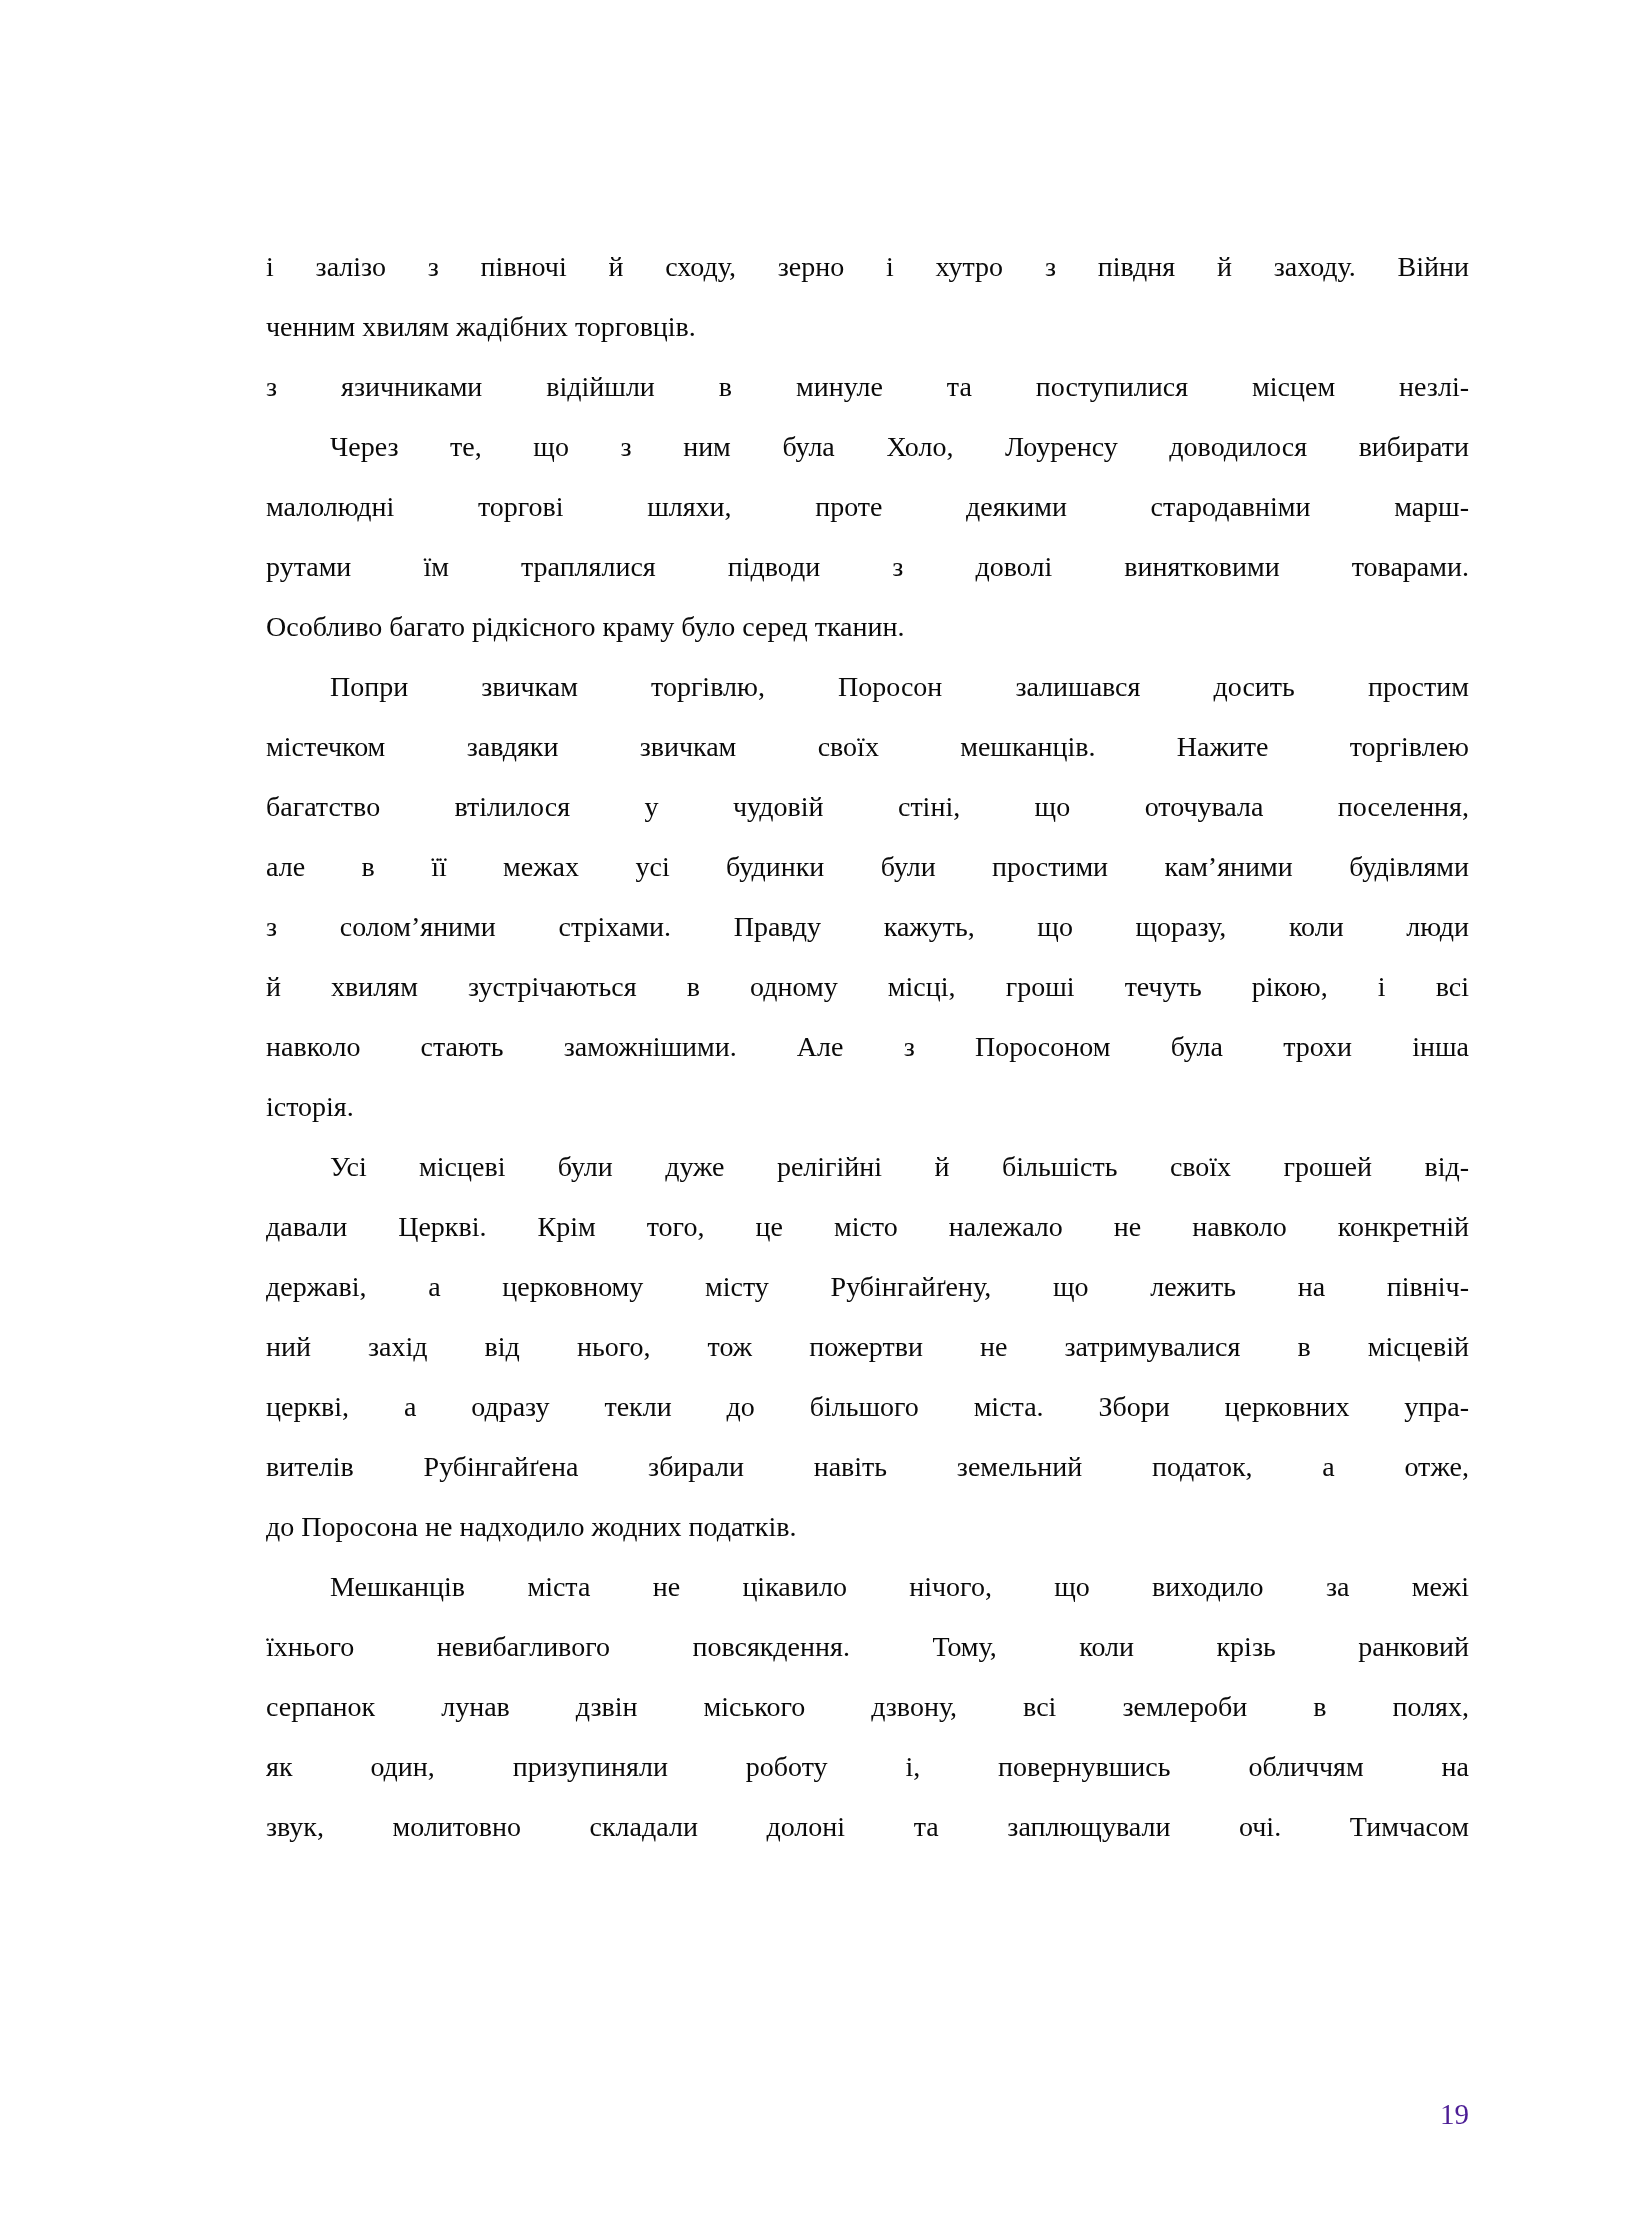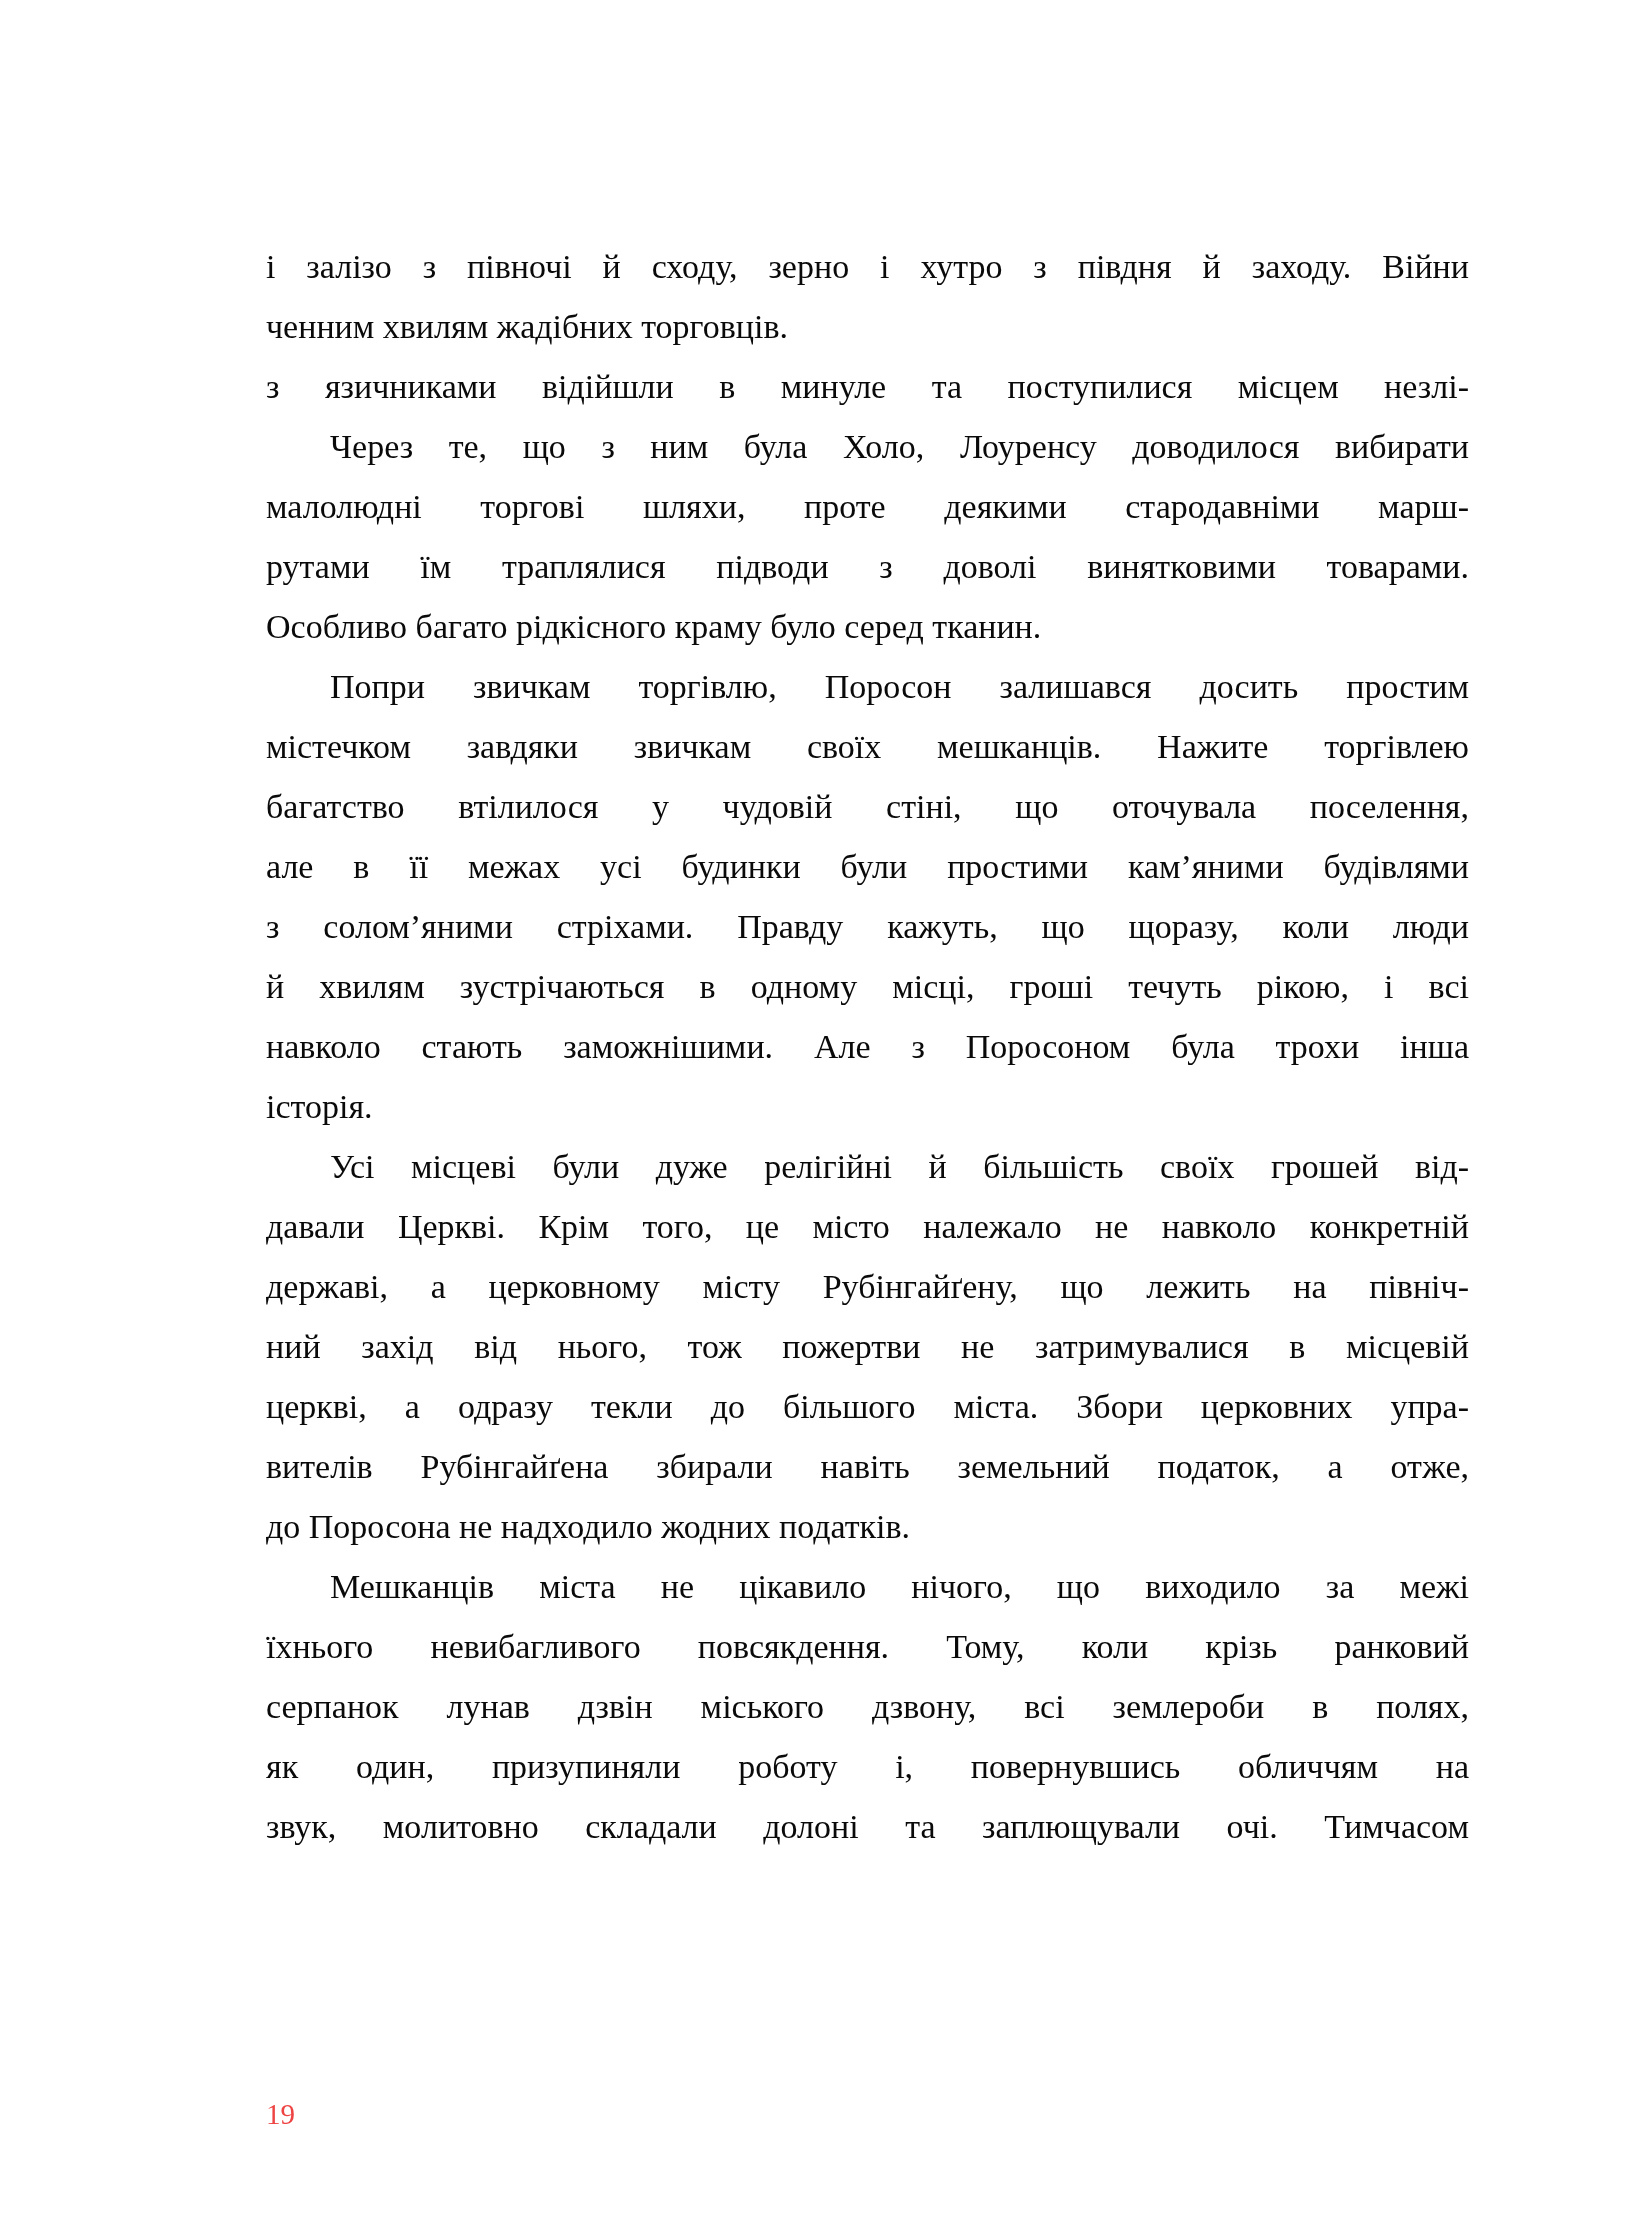"і залізо з півночі й" .text-block { font-size: 34px -> 28px }
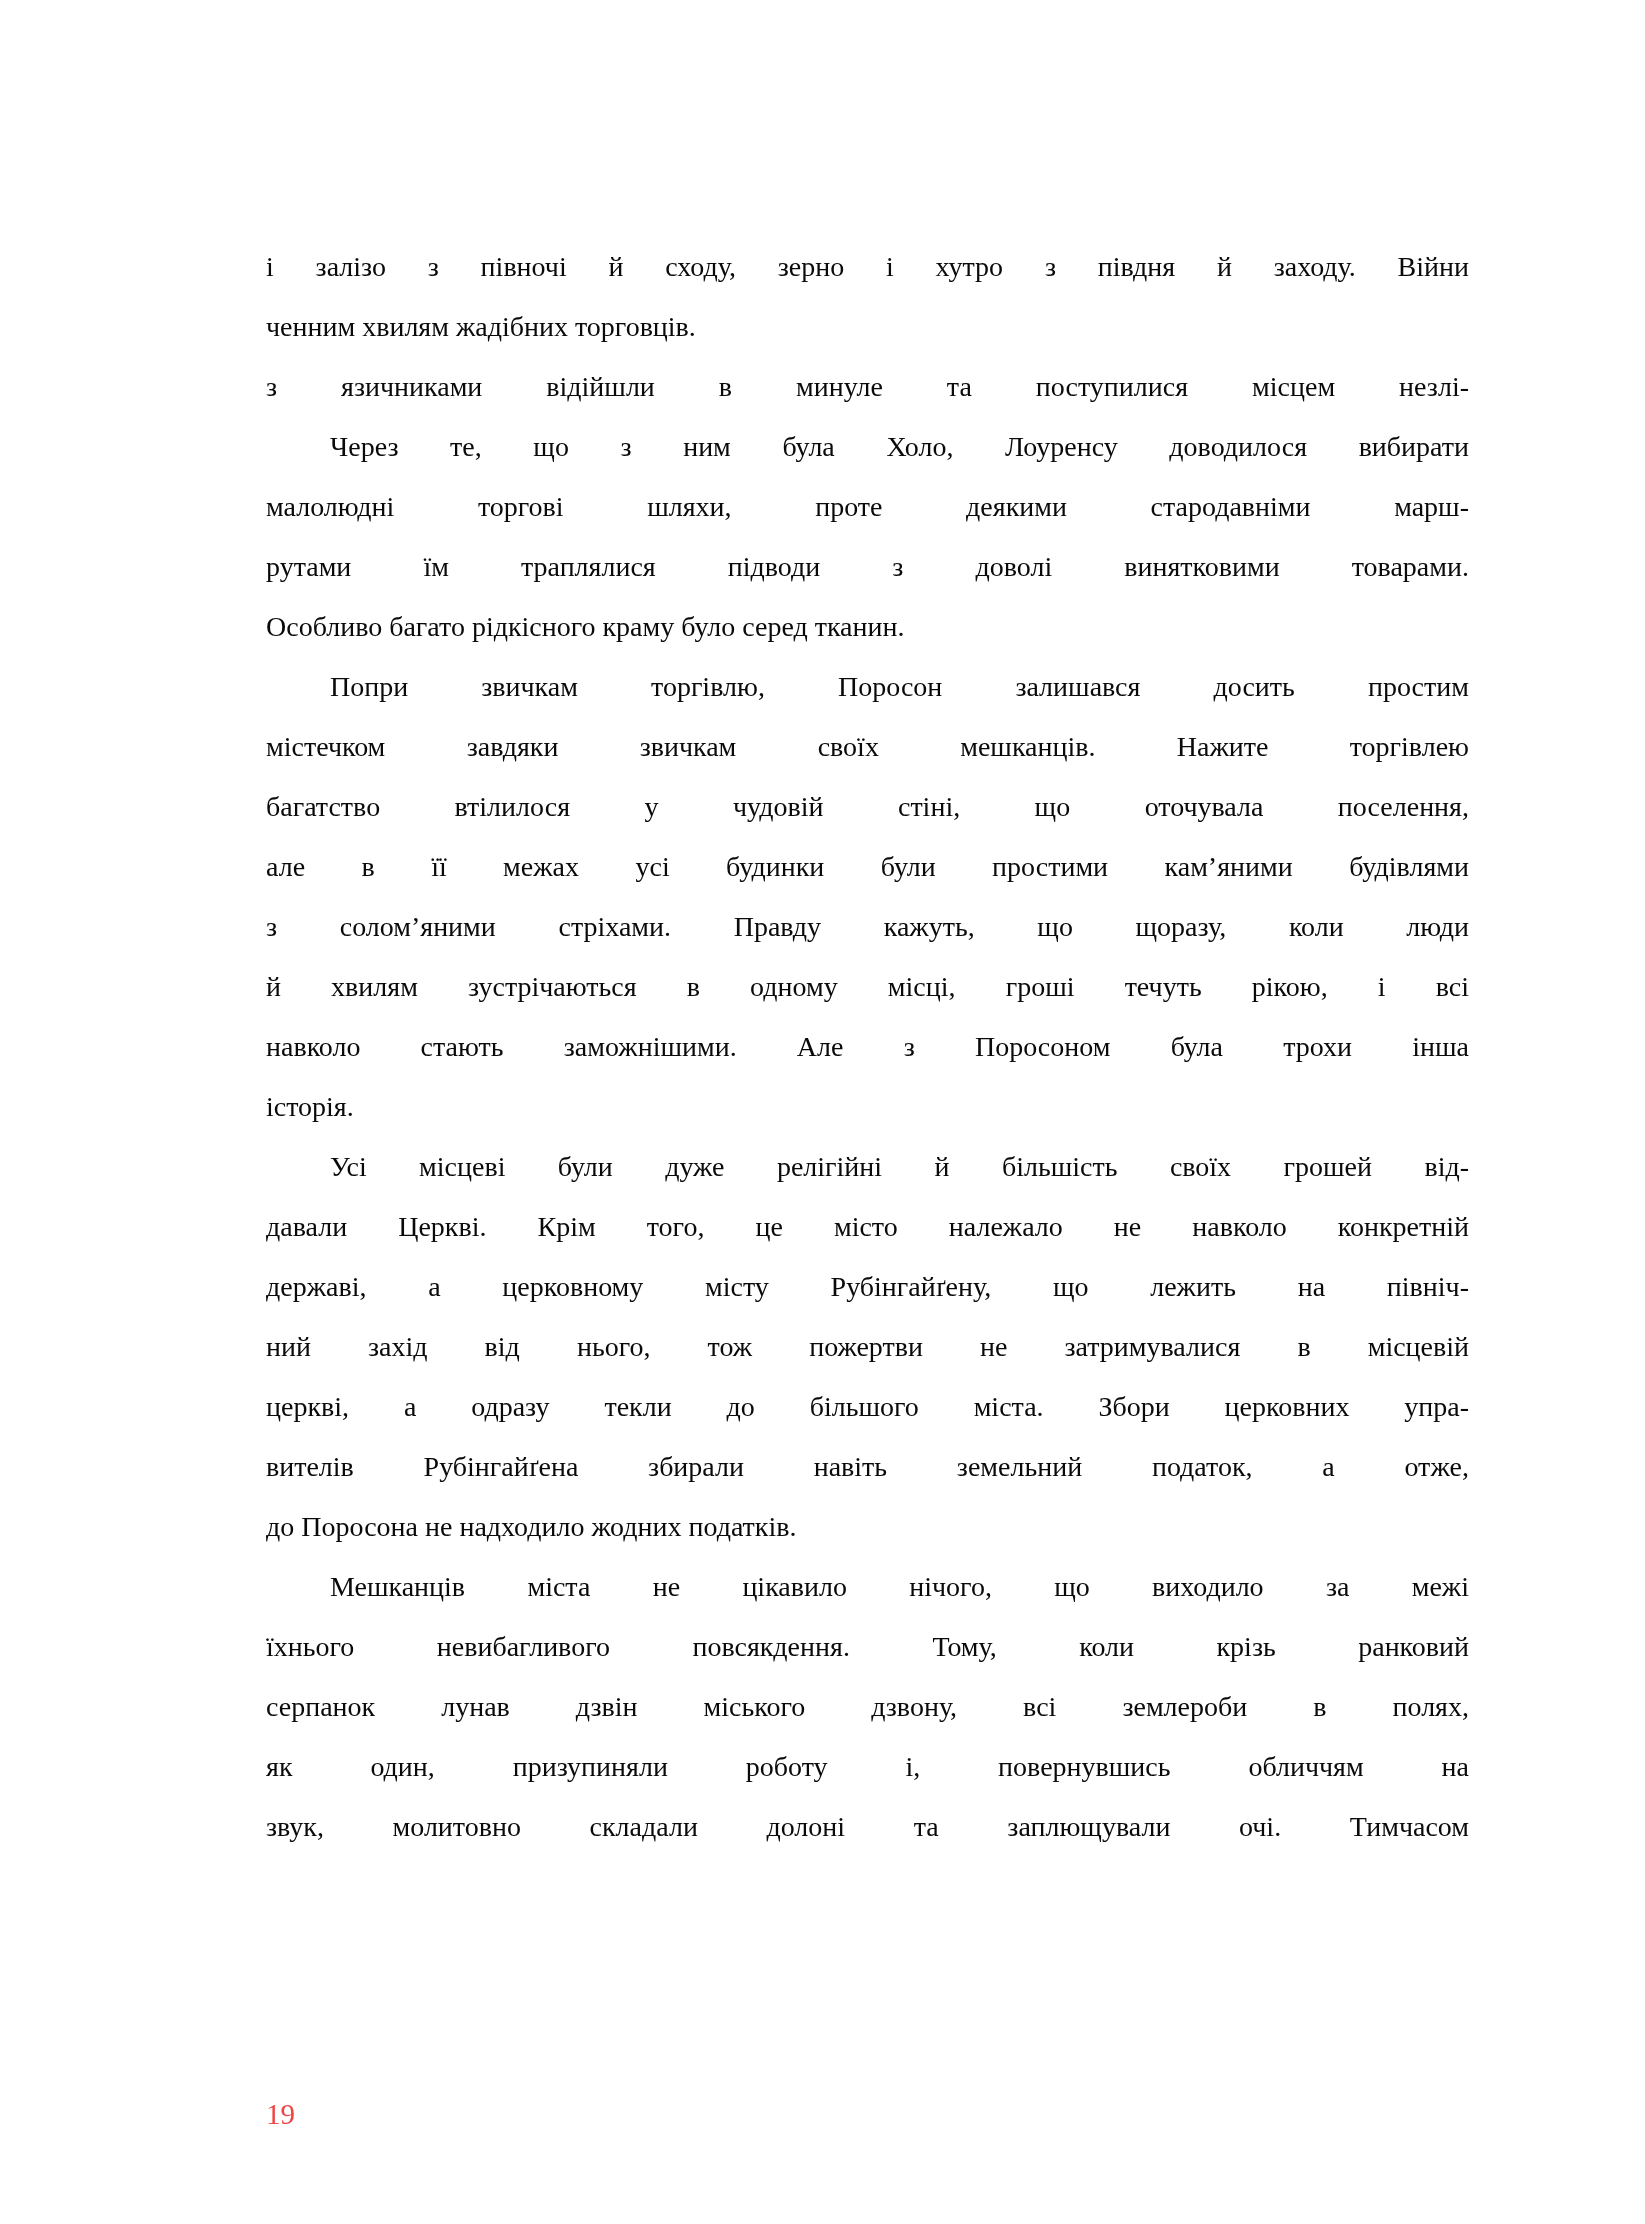"19" .folio { color: #ef4444 -> #4c1d95; text-align: left -> right }
